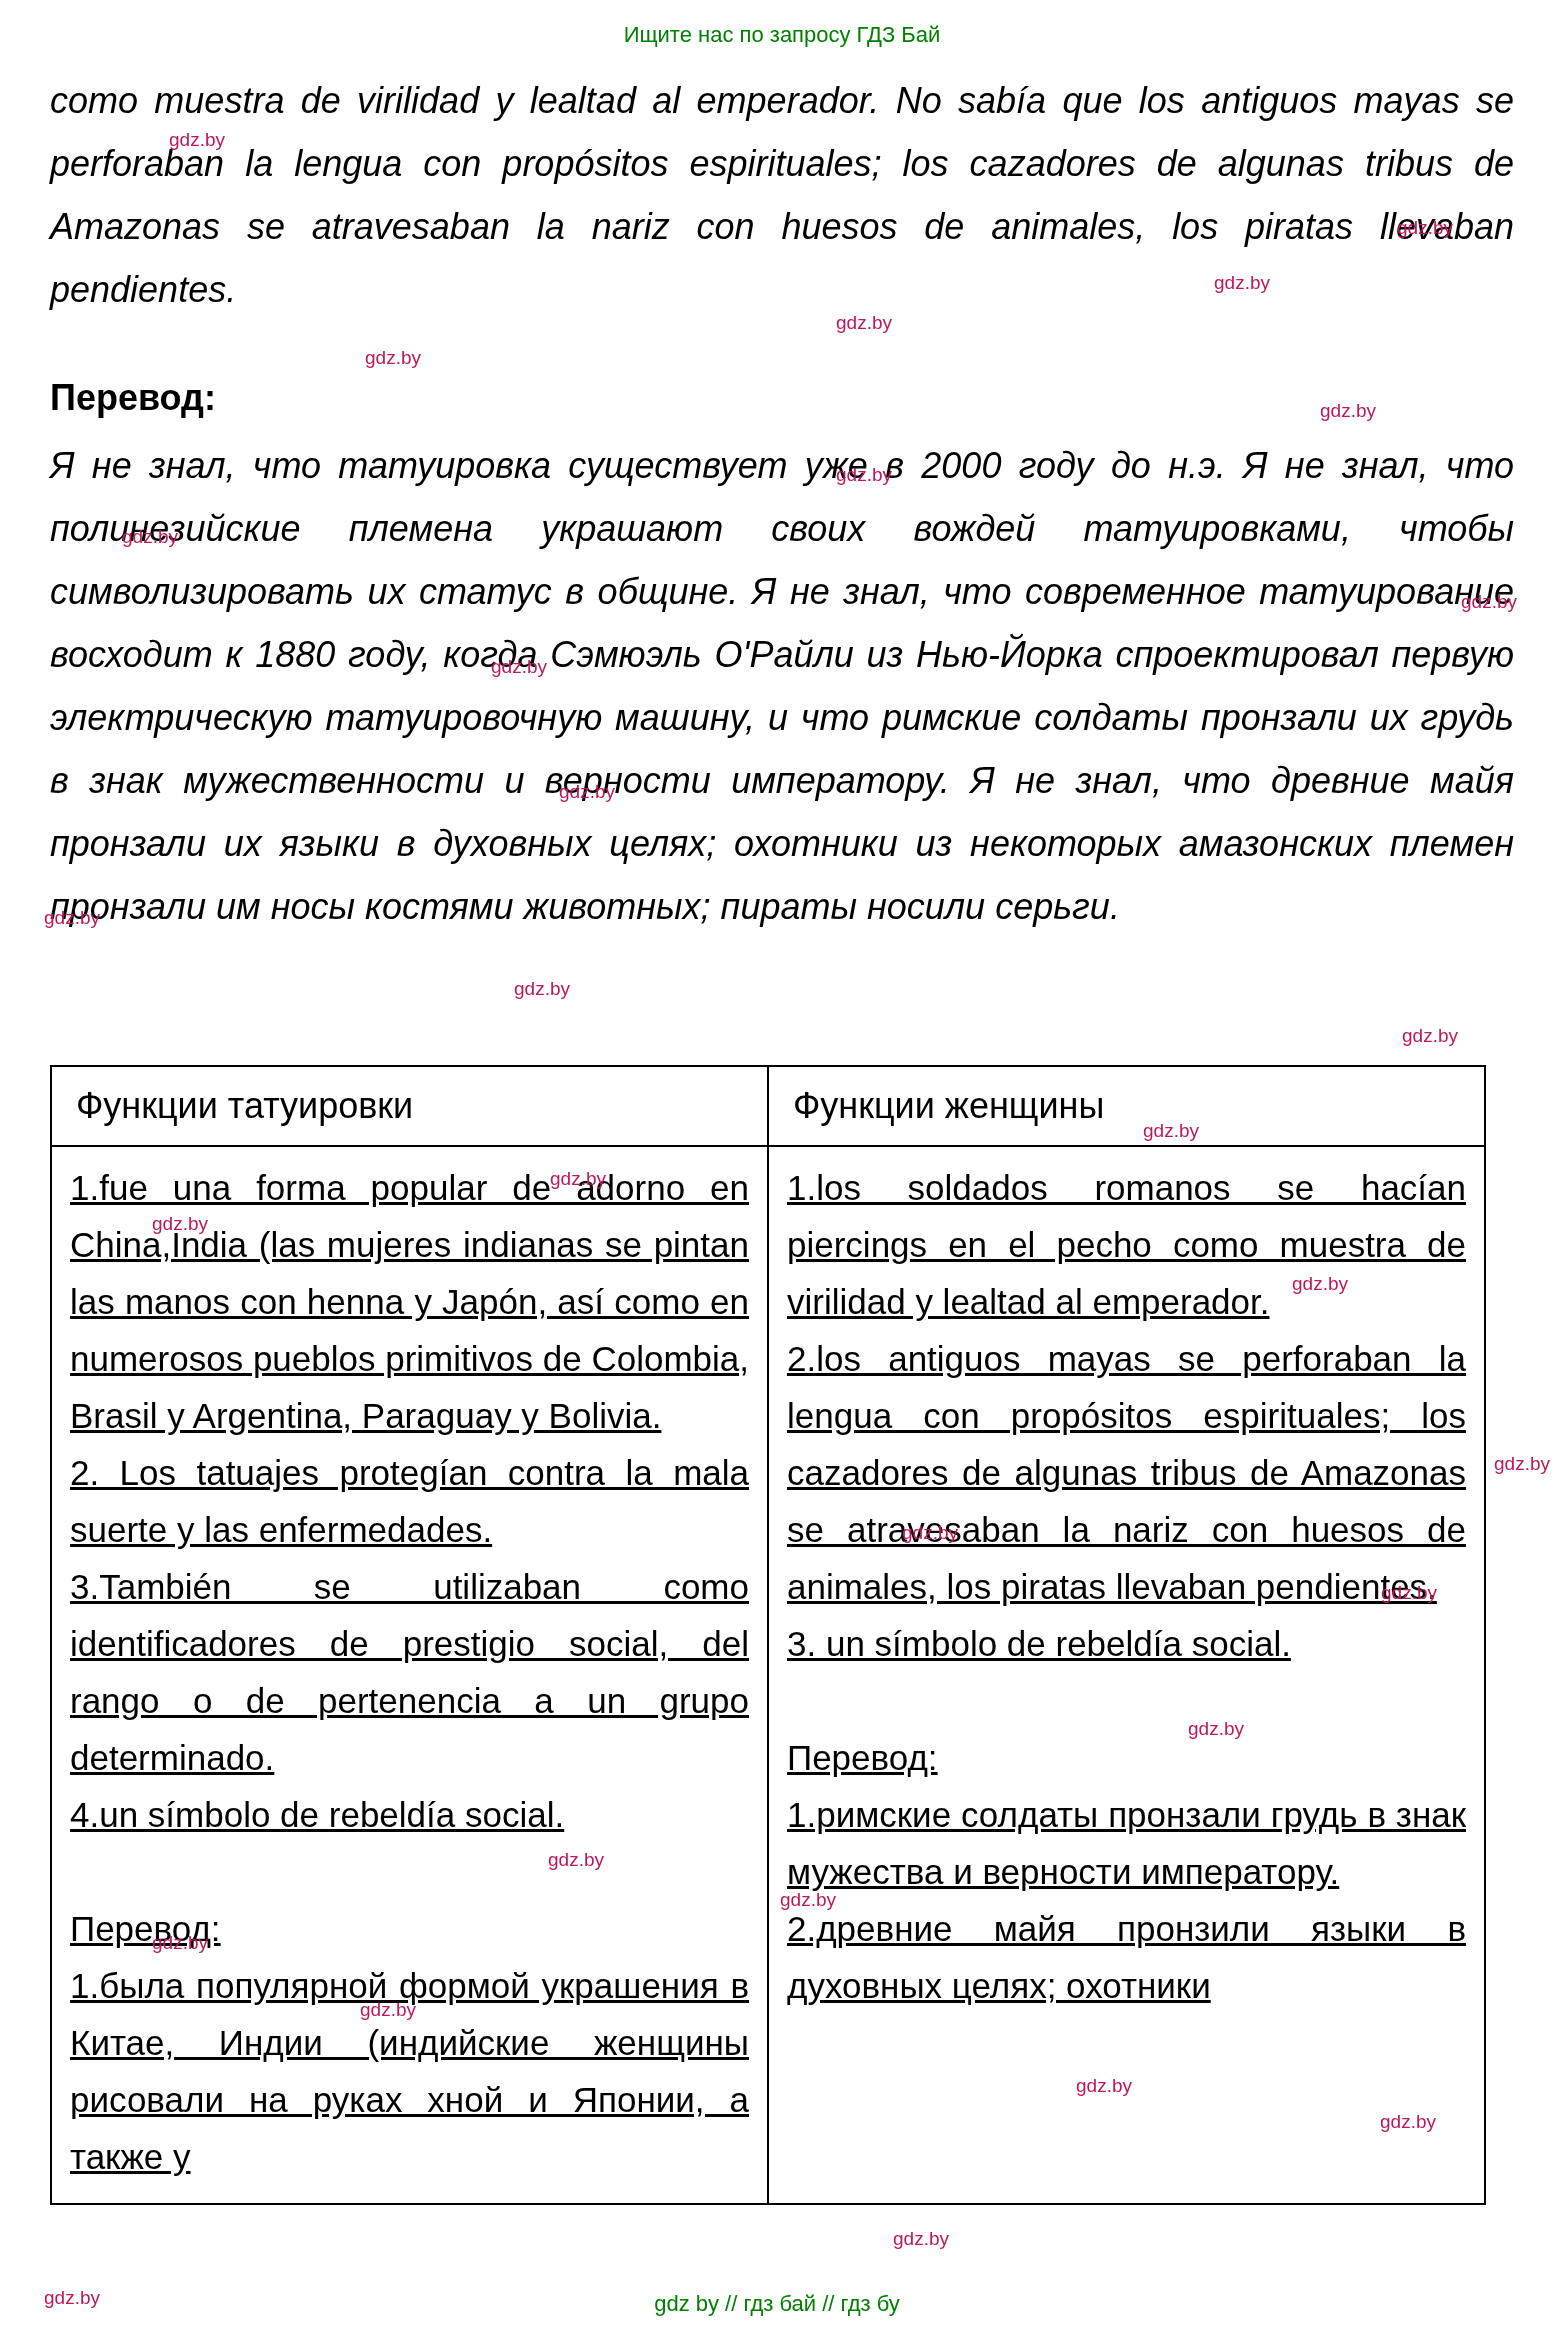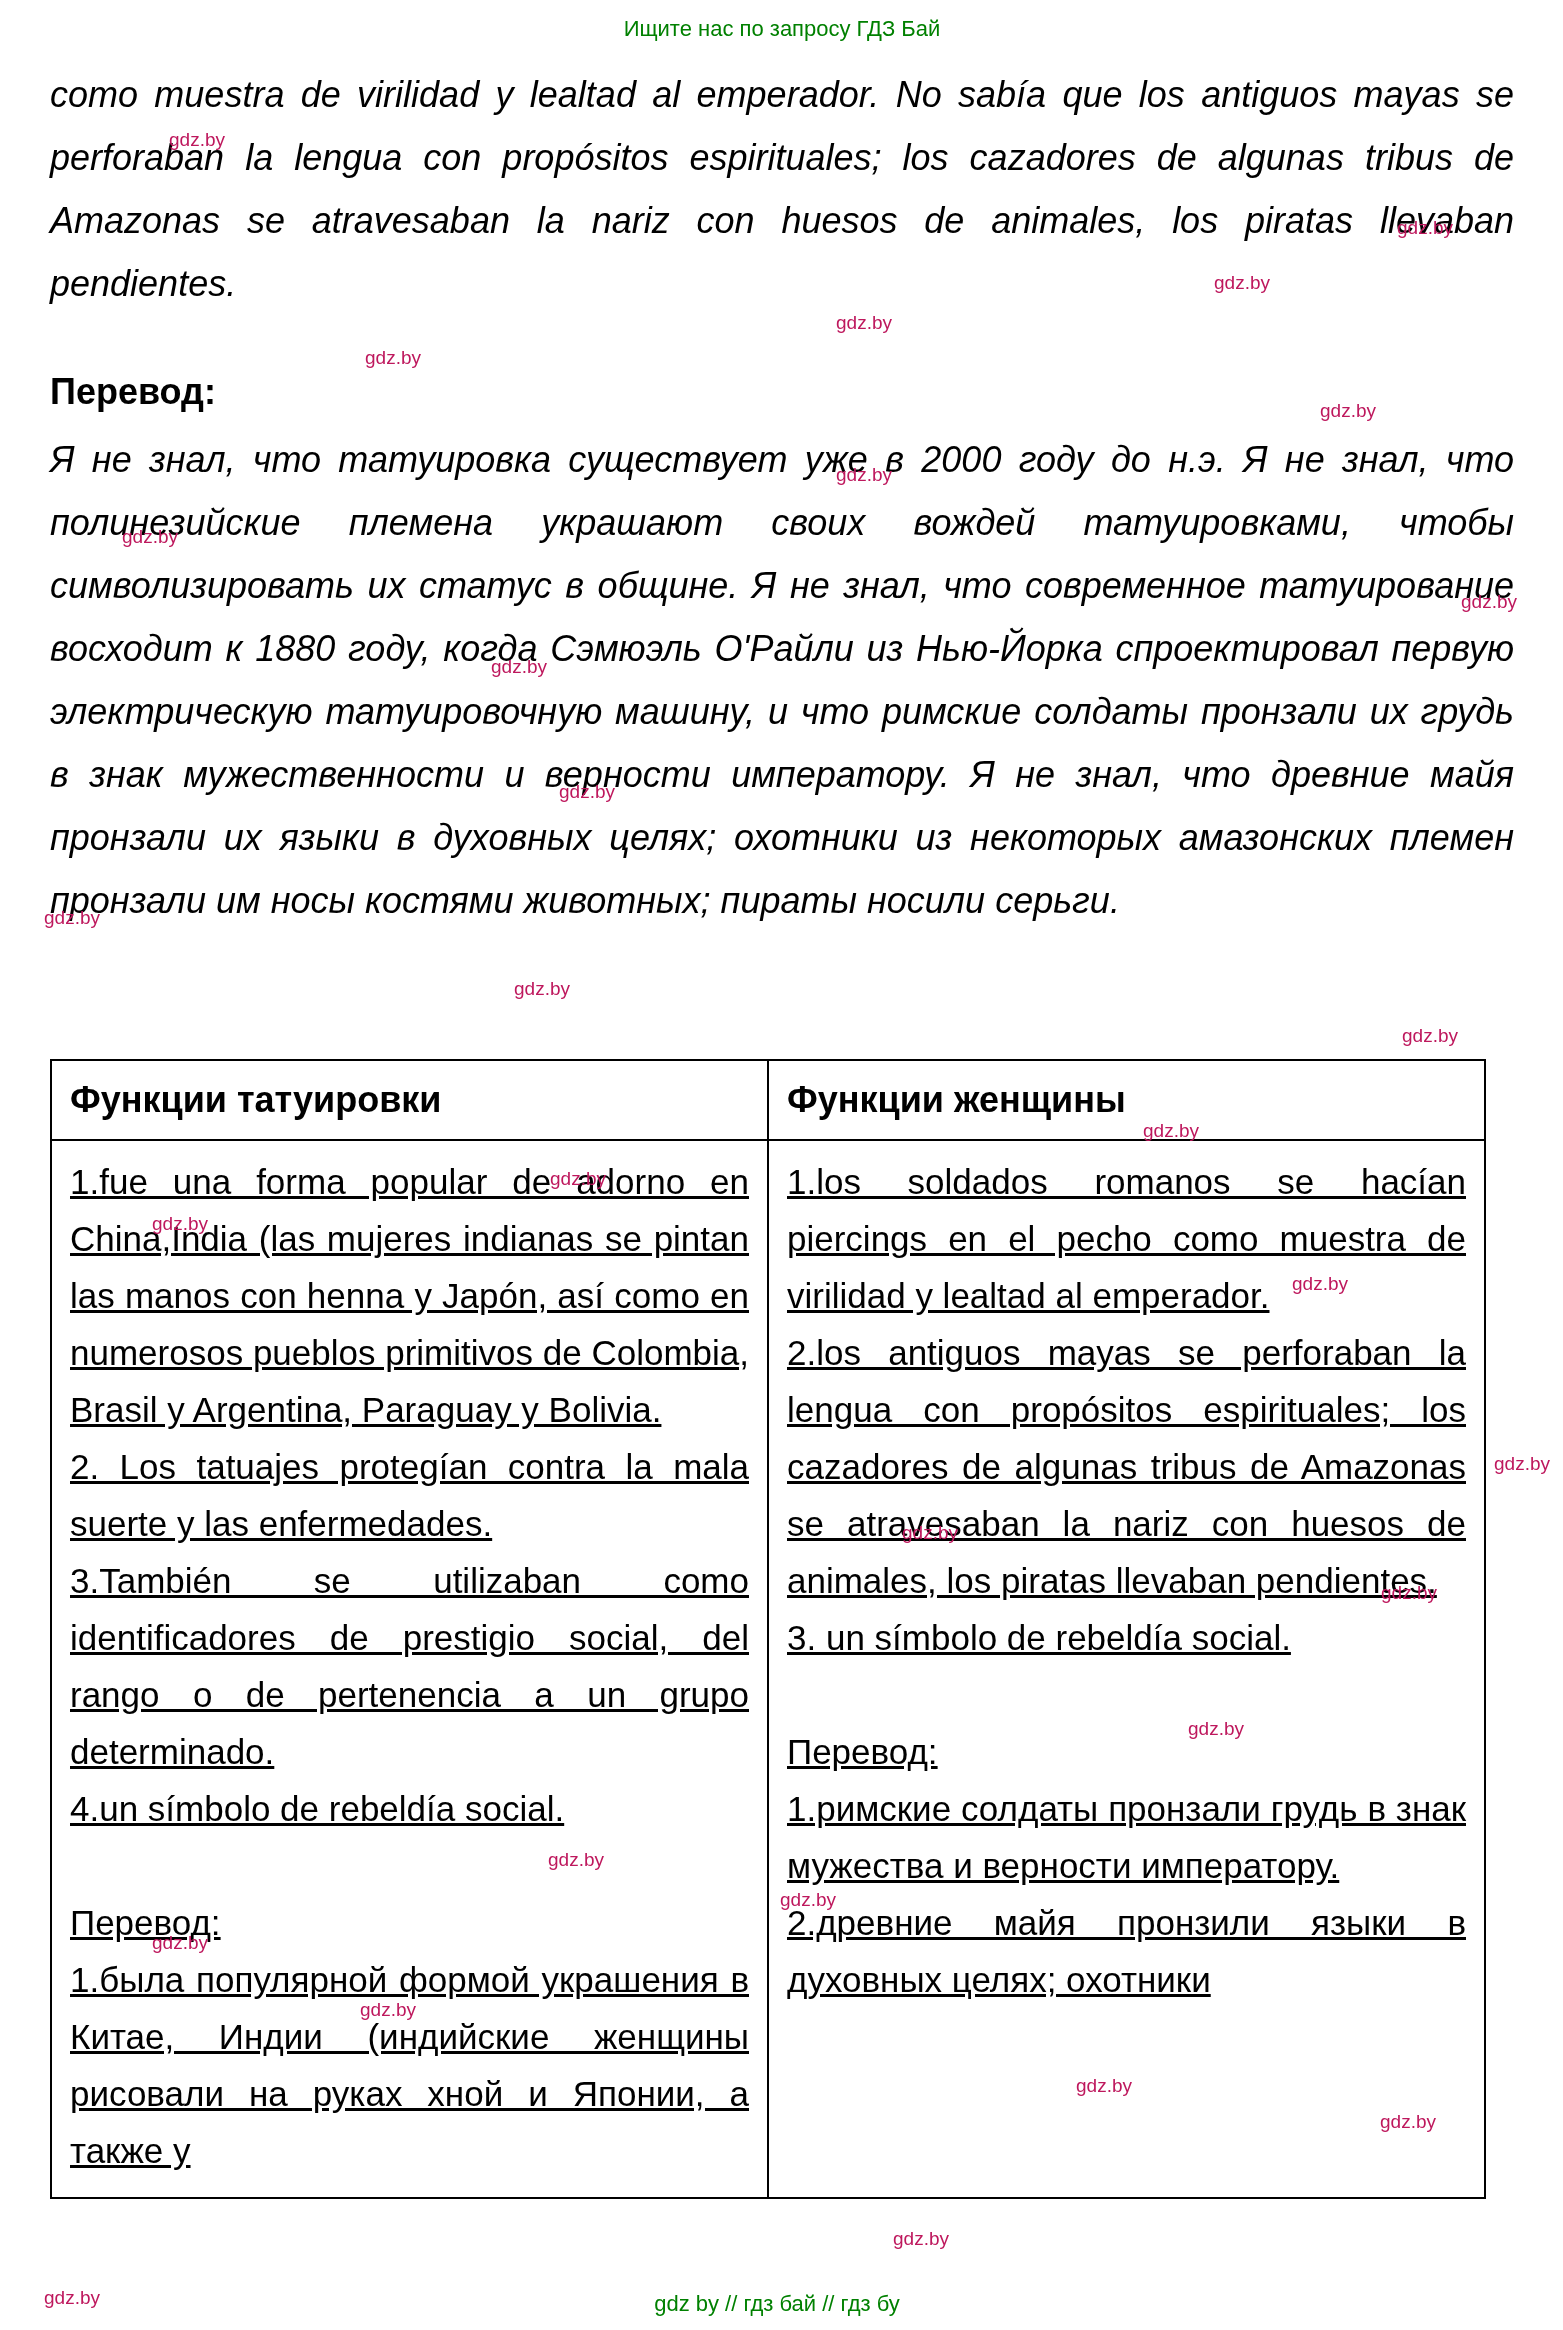"Ищите нас по запросу ГДЗ" .banner.top { padding-top: 16px -> 22px }
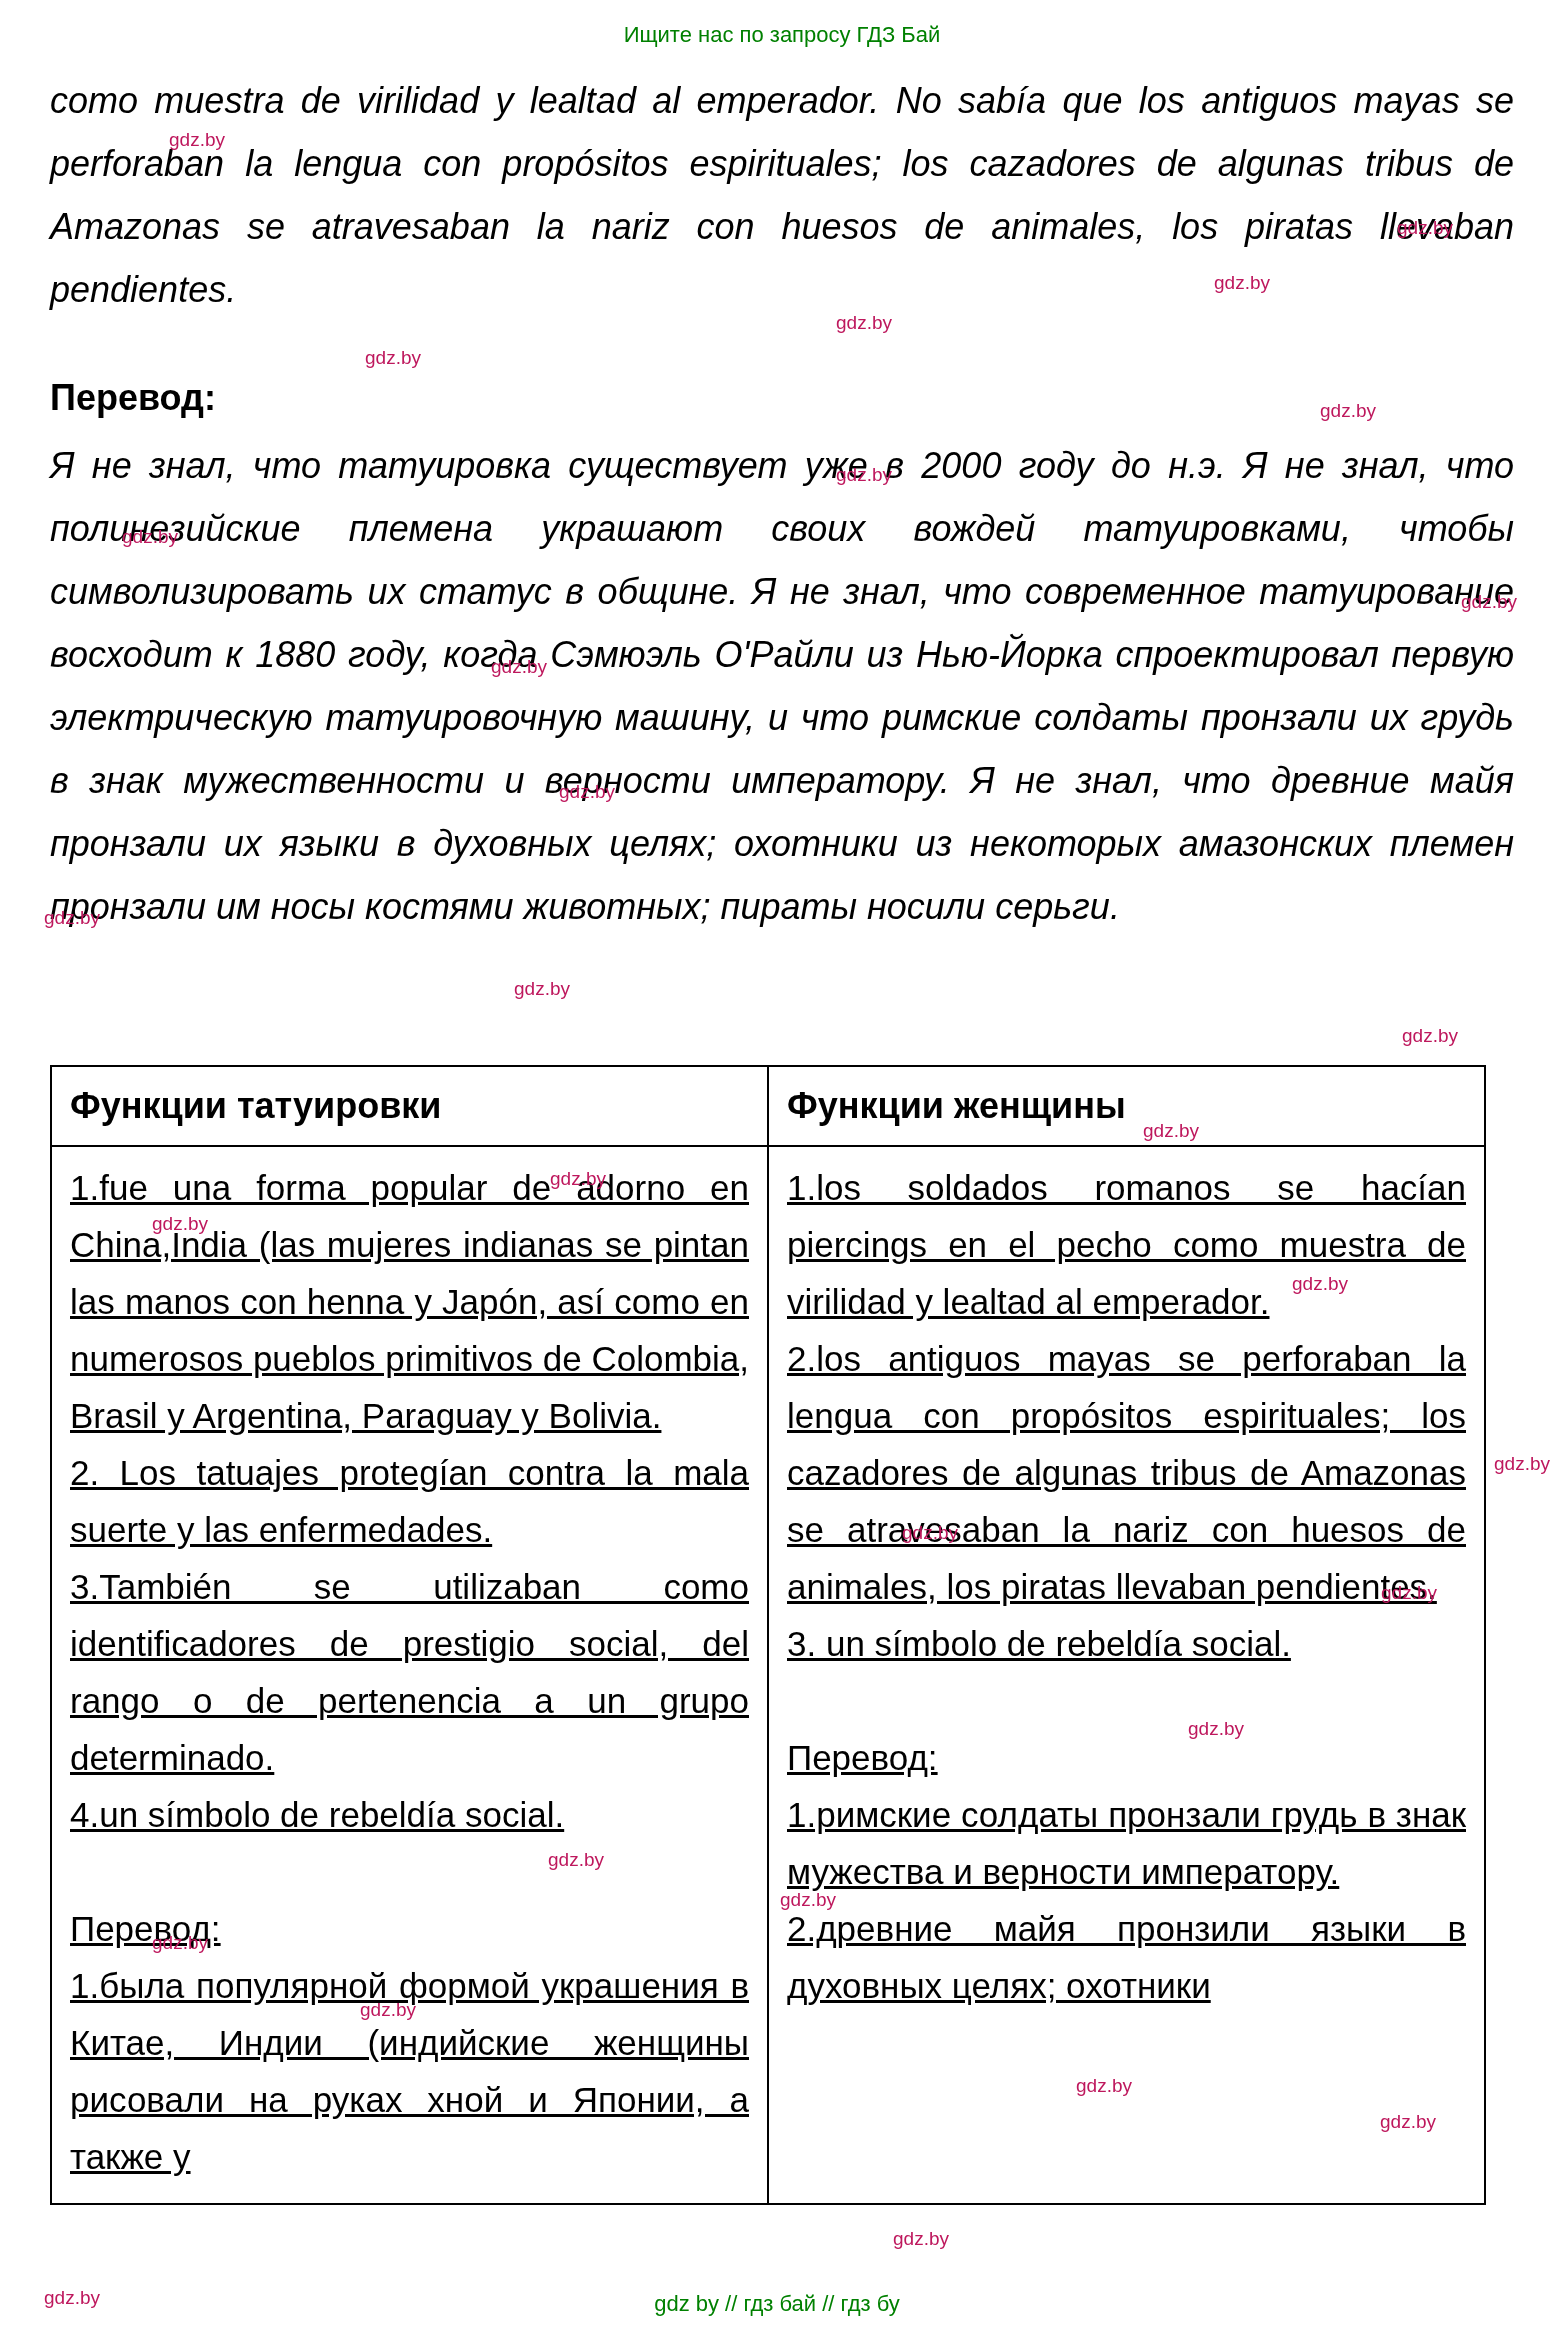"Функции татуировки" .ftable th { font-weight: bold -> normal; padding: 0 18px -> 0 24px }
